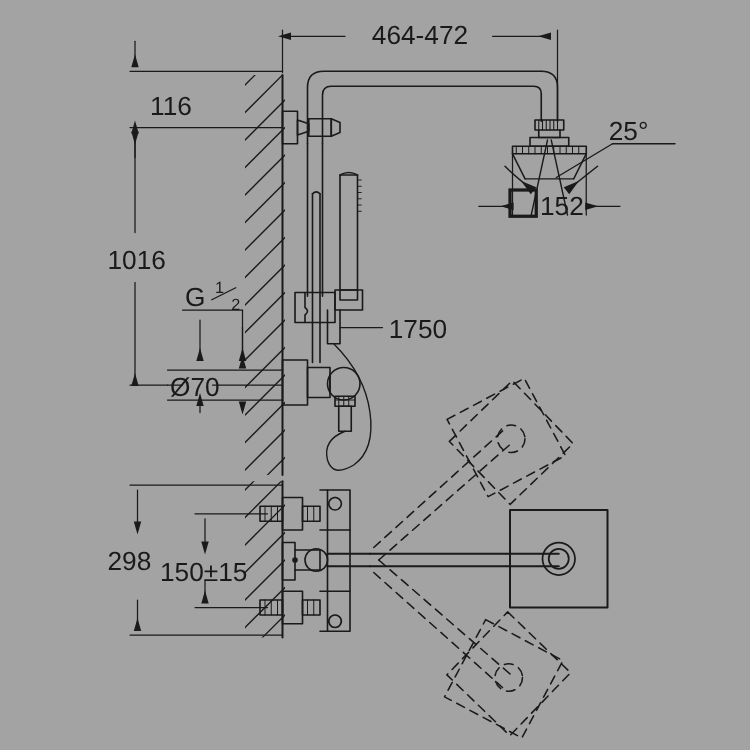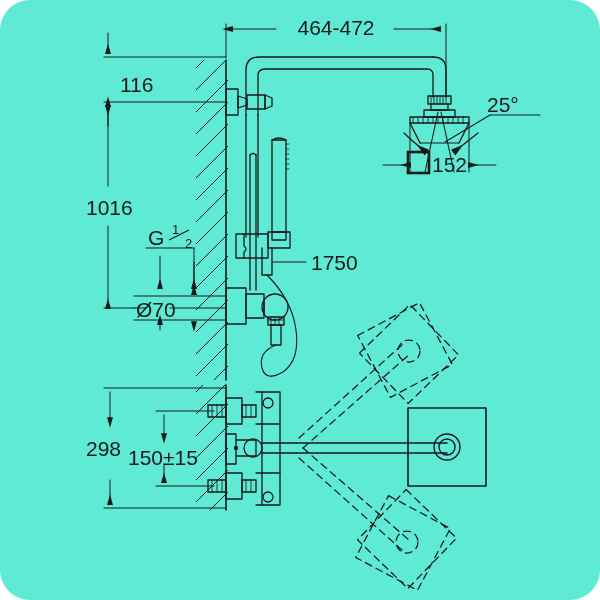"464-472" #stage { background: #5eead4 -> #a3a3a3; border-radius: 30px -> none }
